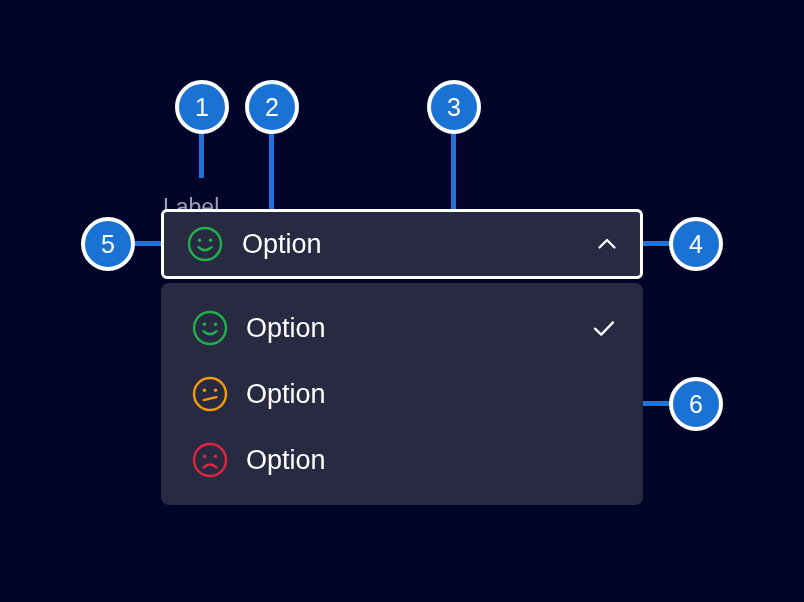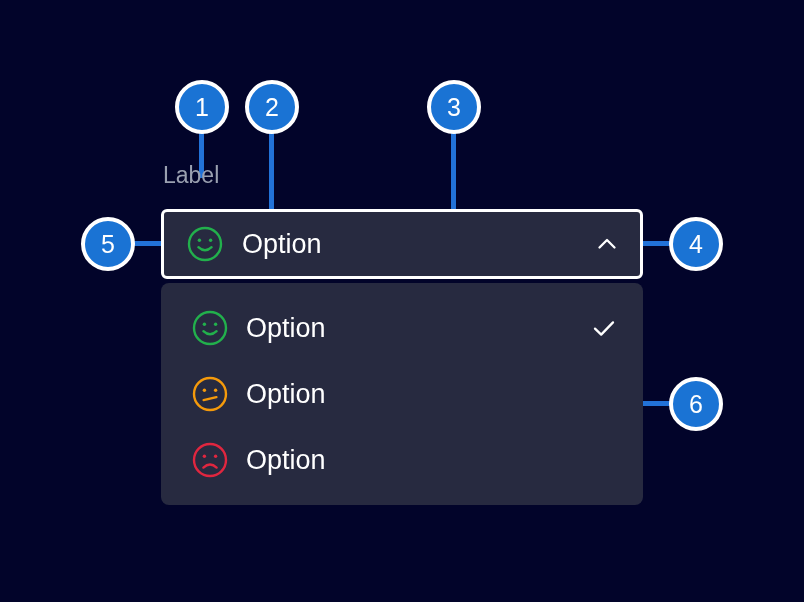"Label" .field-label { top: 164px -> 196px }
